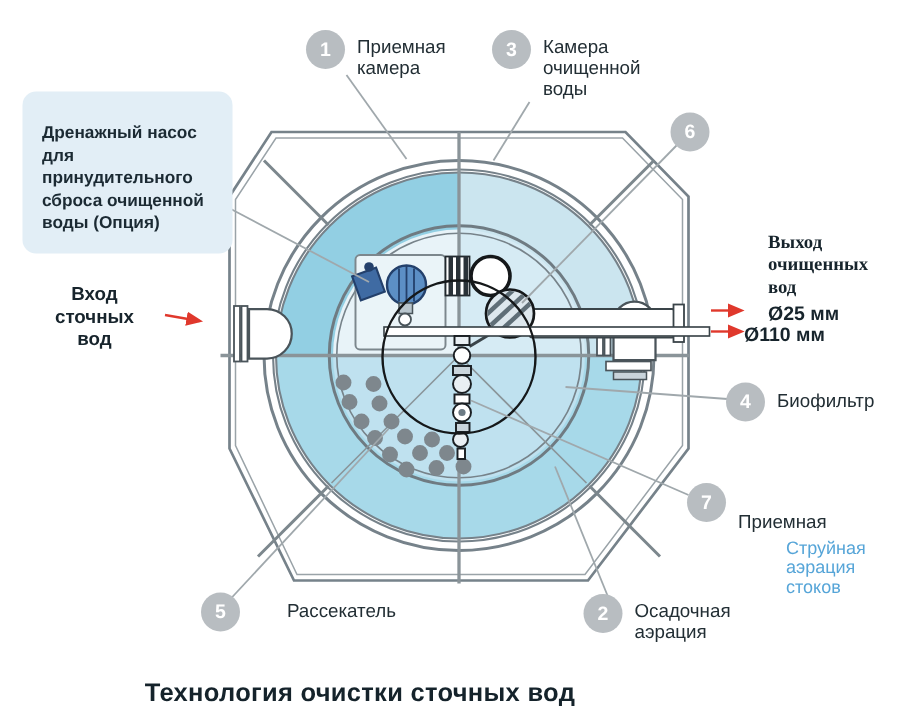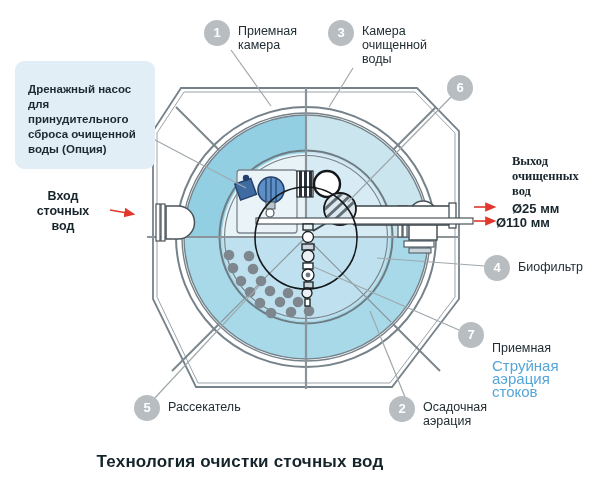"Струйная" .sub { font-size: 15px -> 12px; margin-left: none -> 32px }
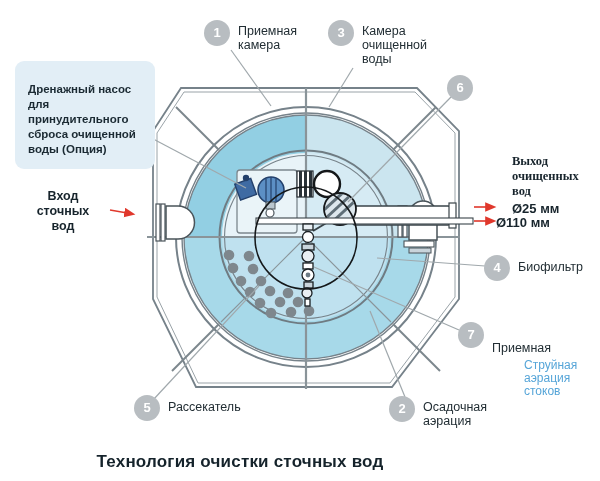"Рассекатель" .c5 .ct { text-align: none -> right }
